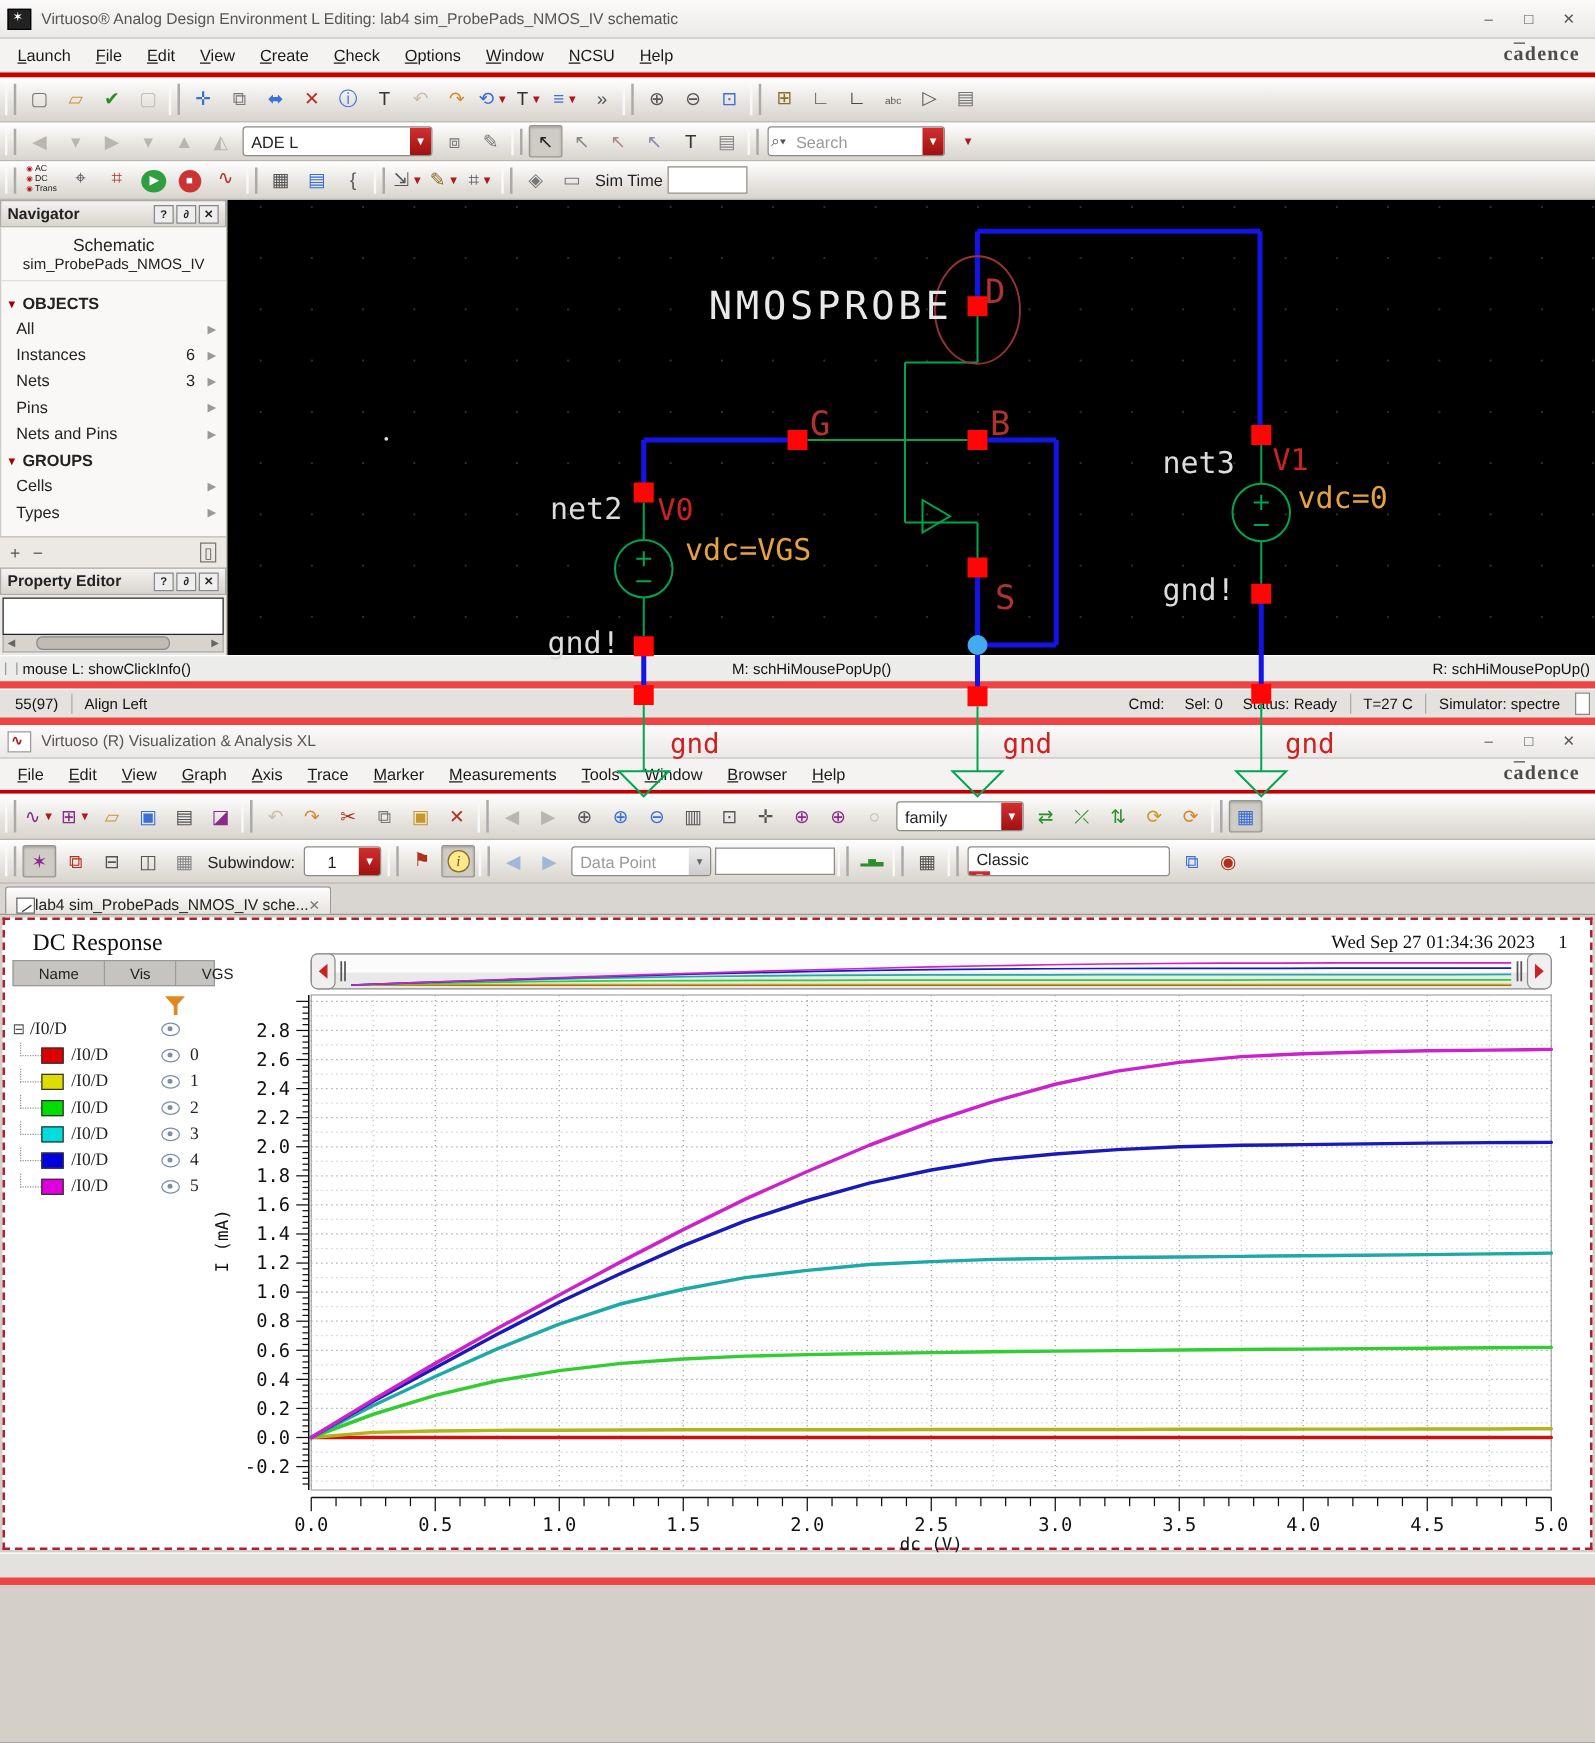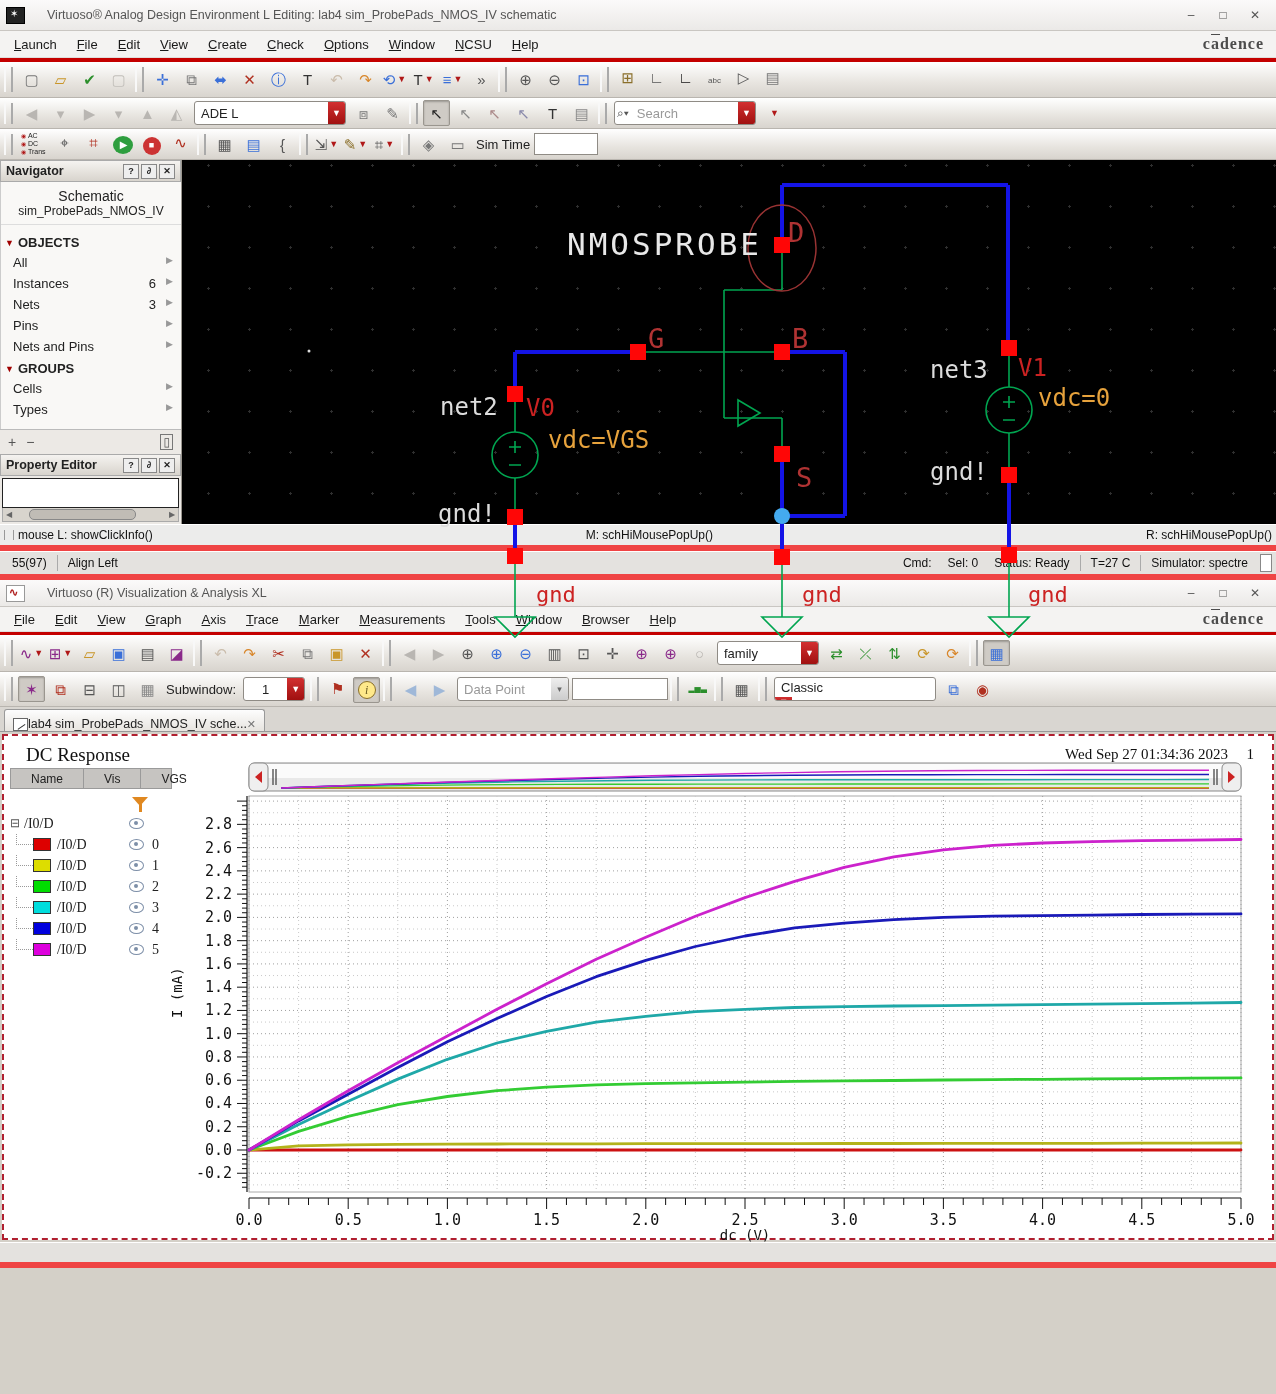"Virtuoso® Analog Design Environment L" .title { margin-left: 14px -> none }
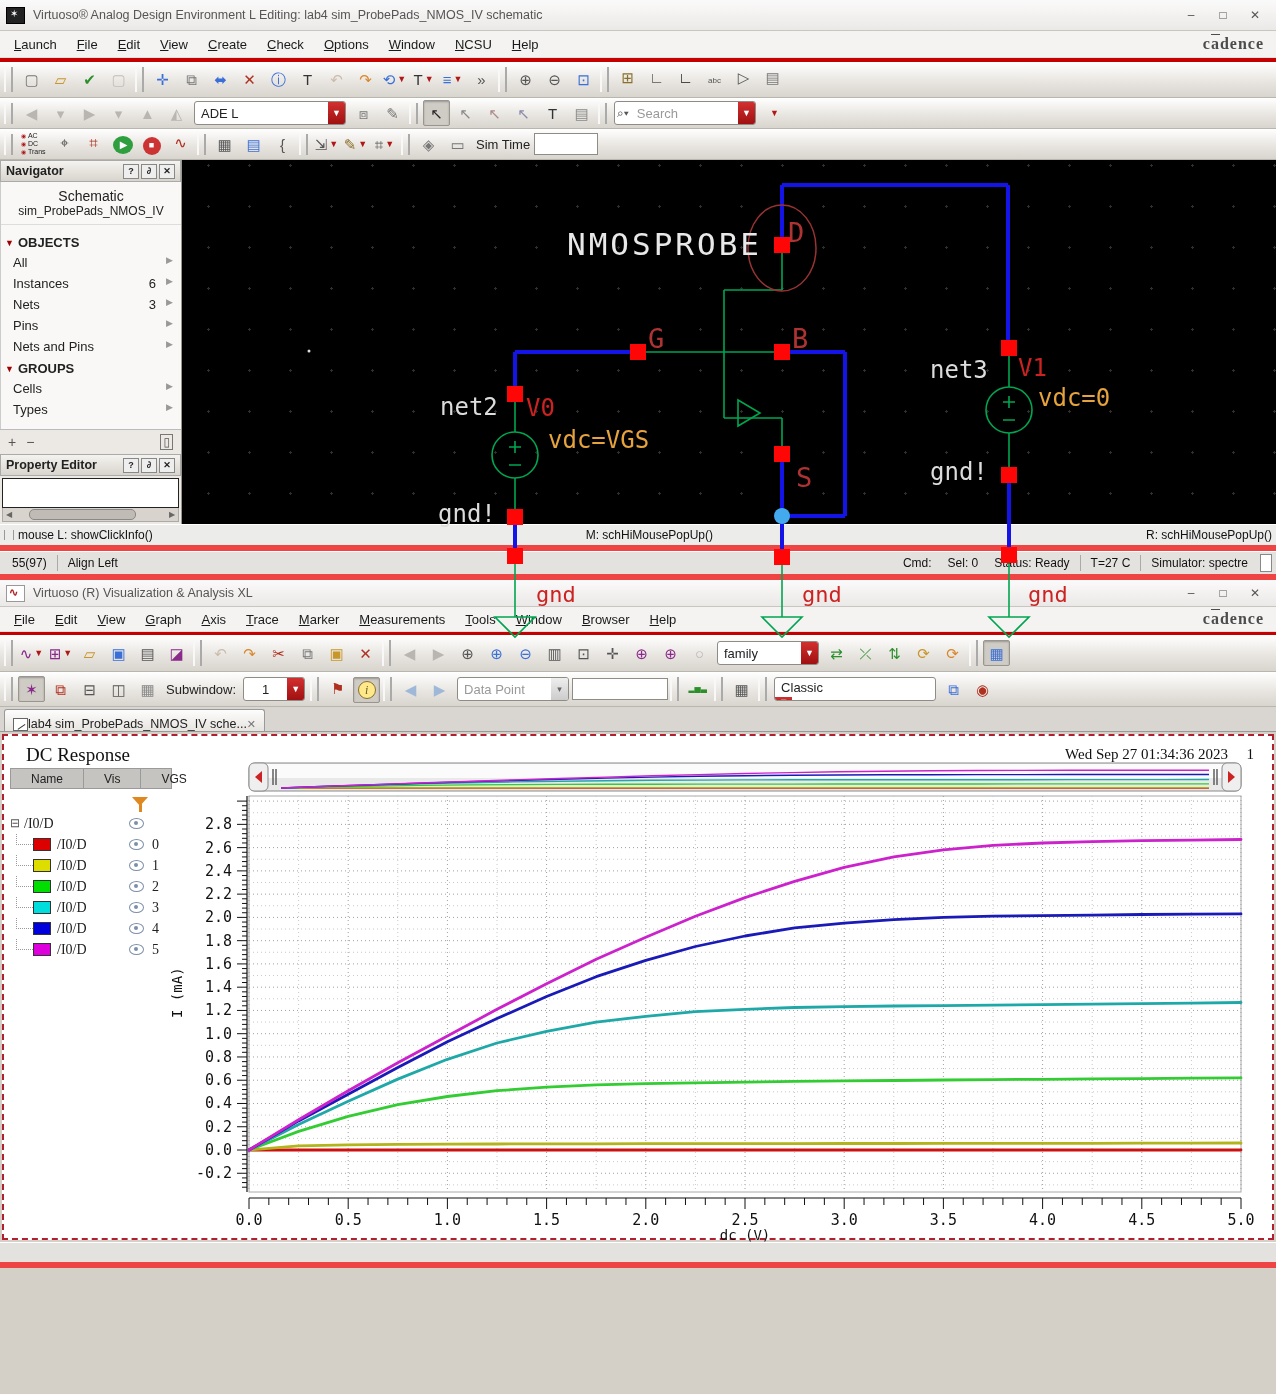"All" .nav-item { align-items: none -> center }
